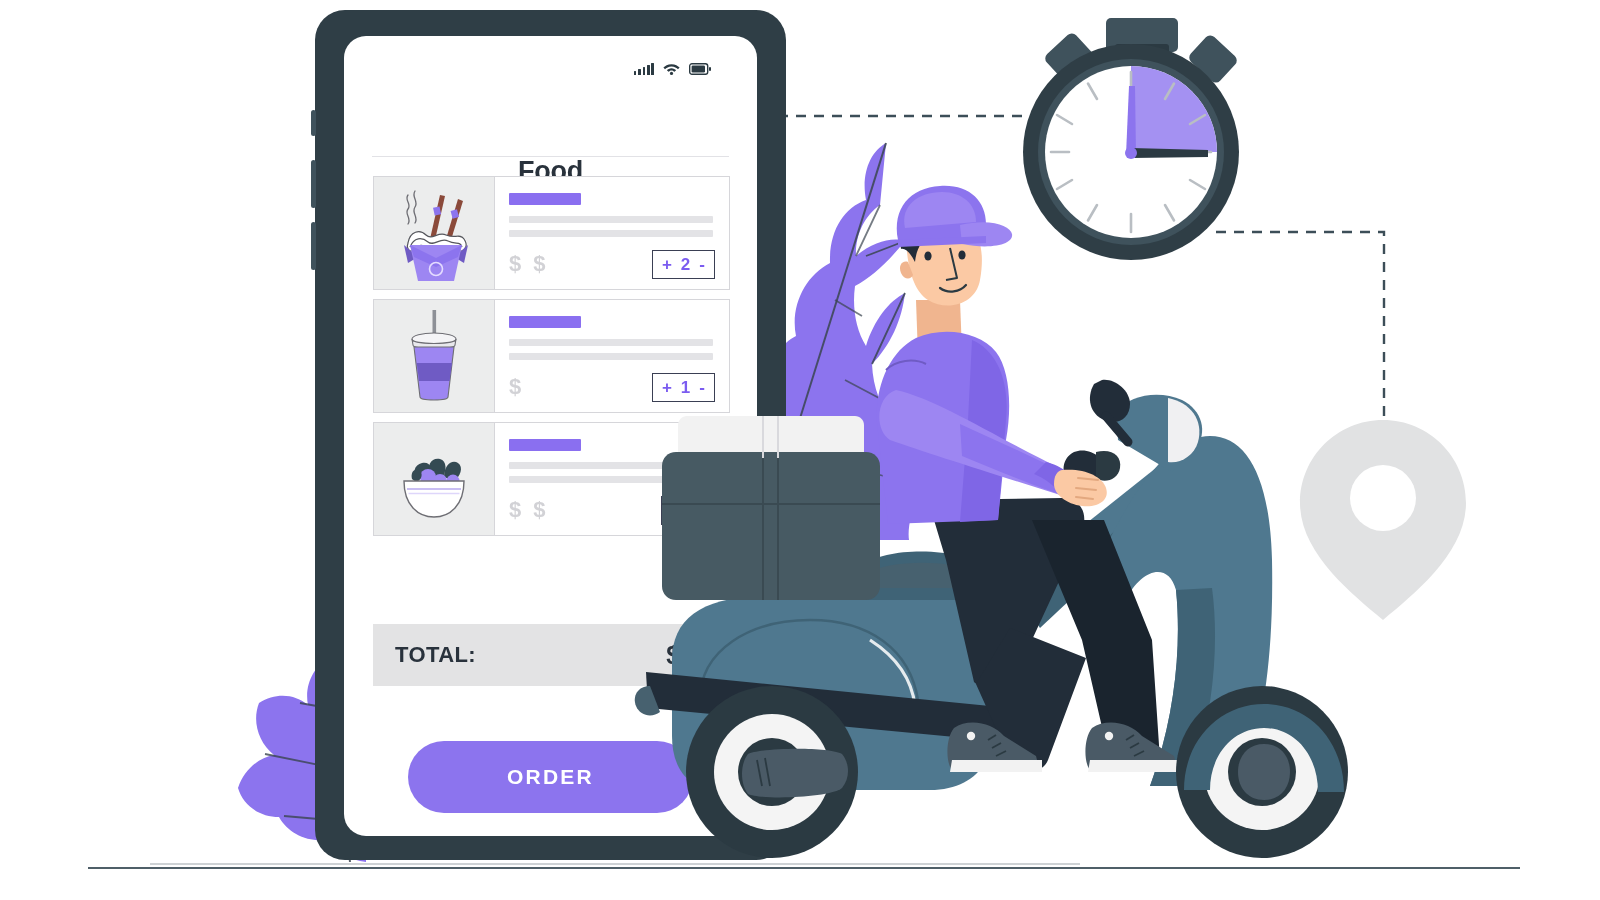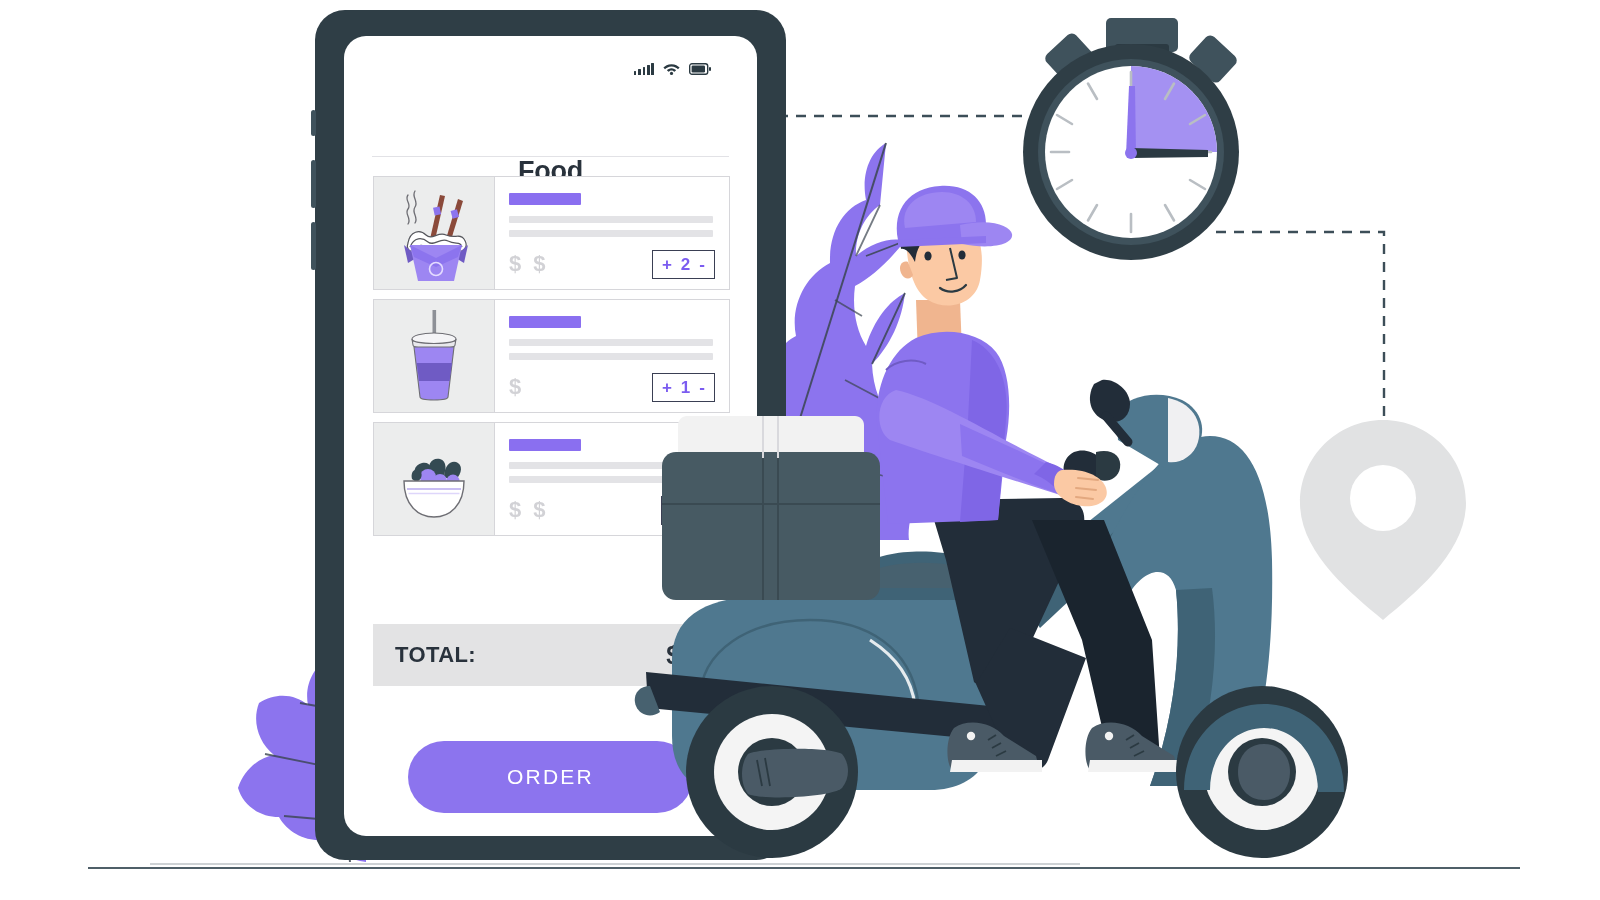"ORDER" .order-btn { font-weight: normal -> bold }
